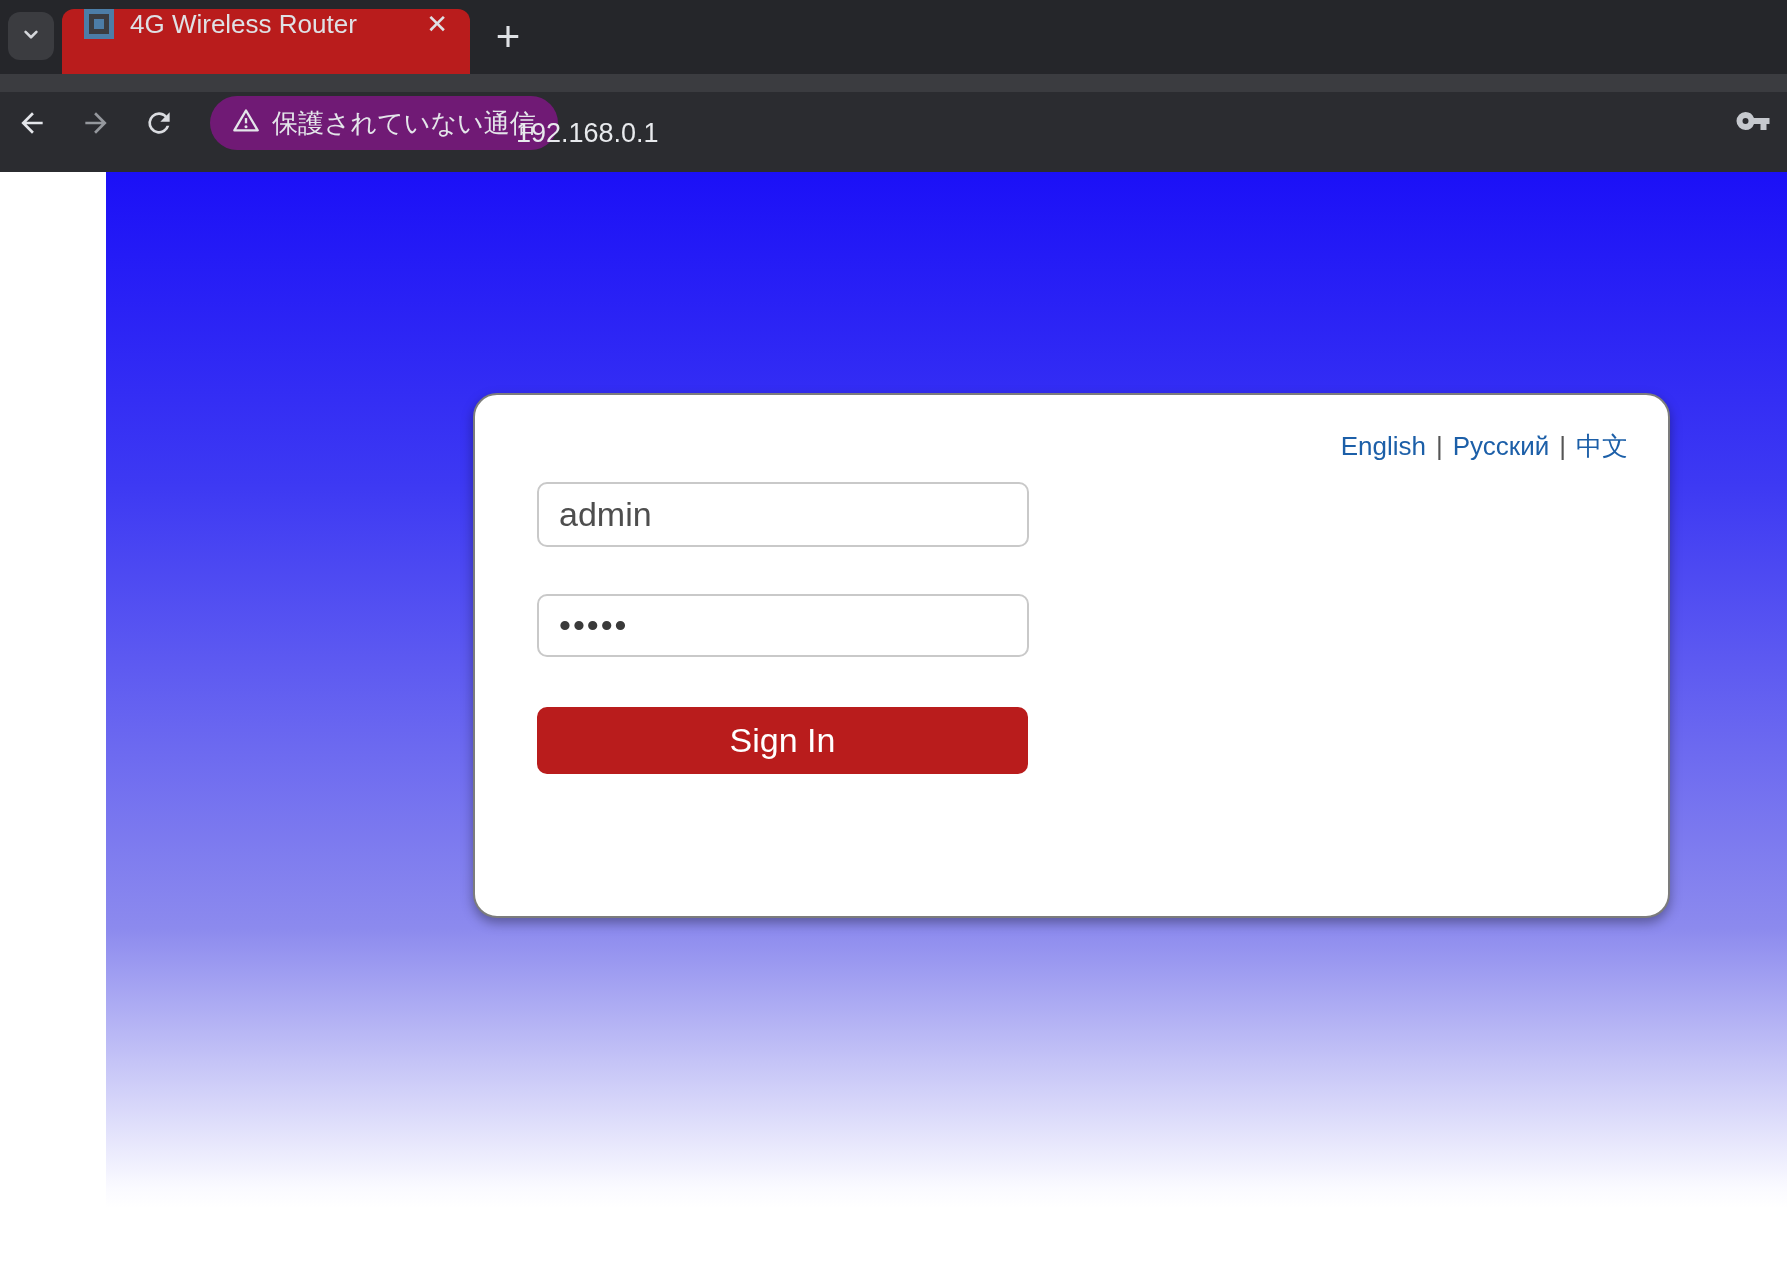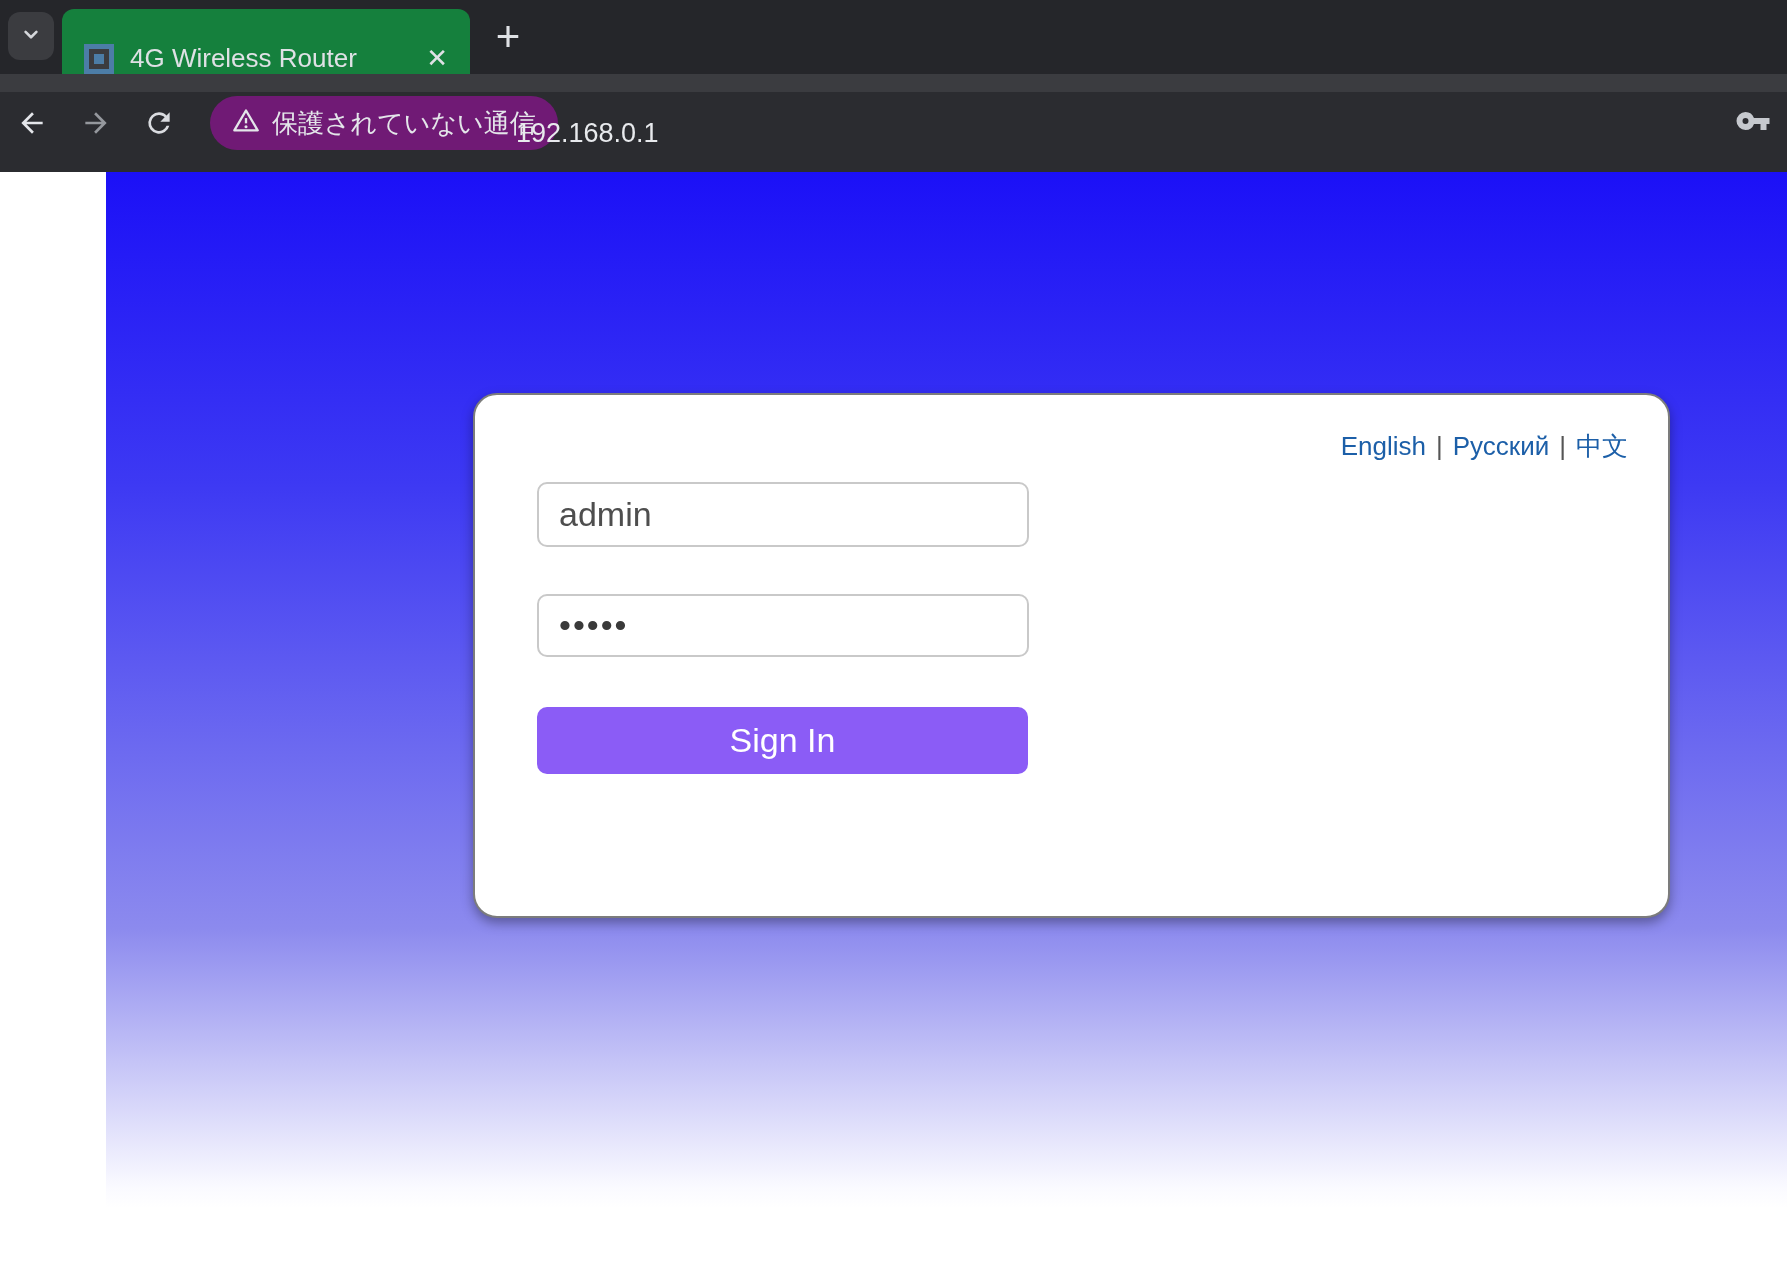"4G Wireless Router" .tab { align-items: flex-end -> flex-start; background: #15803d -> #b91c1c }
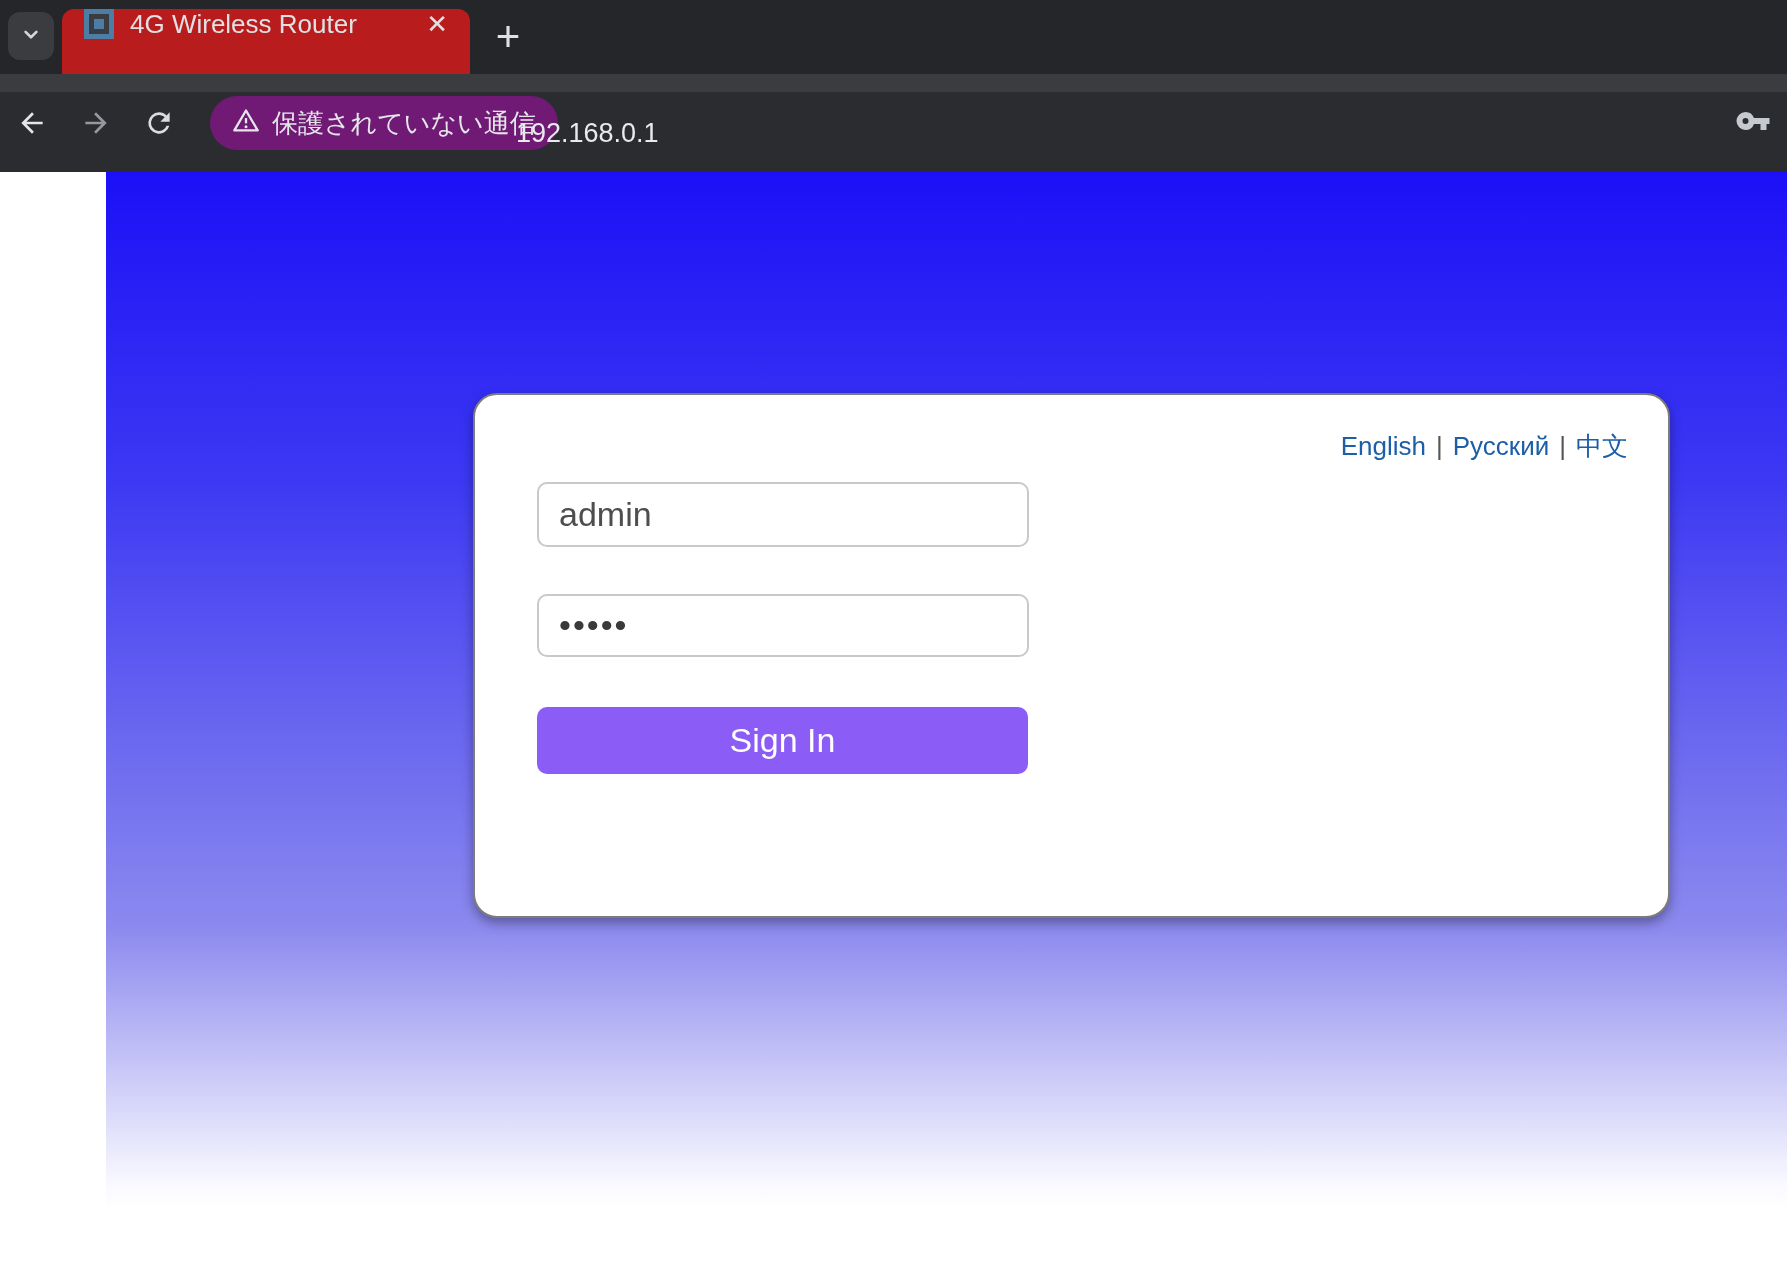"Sign In" .signin { background: #8b5cf6 -> #b91c1c }
